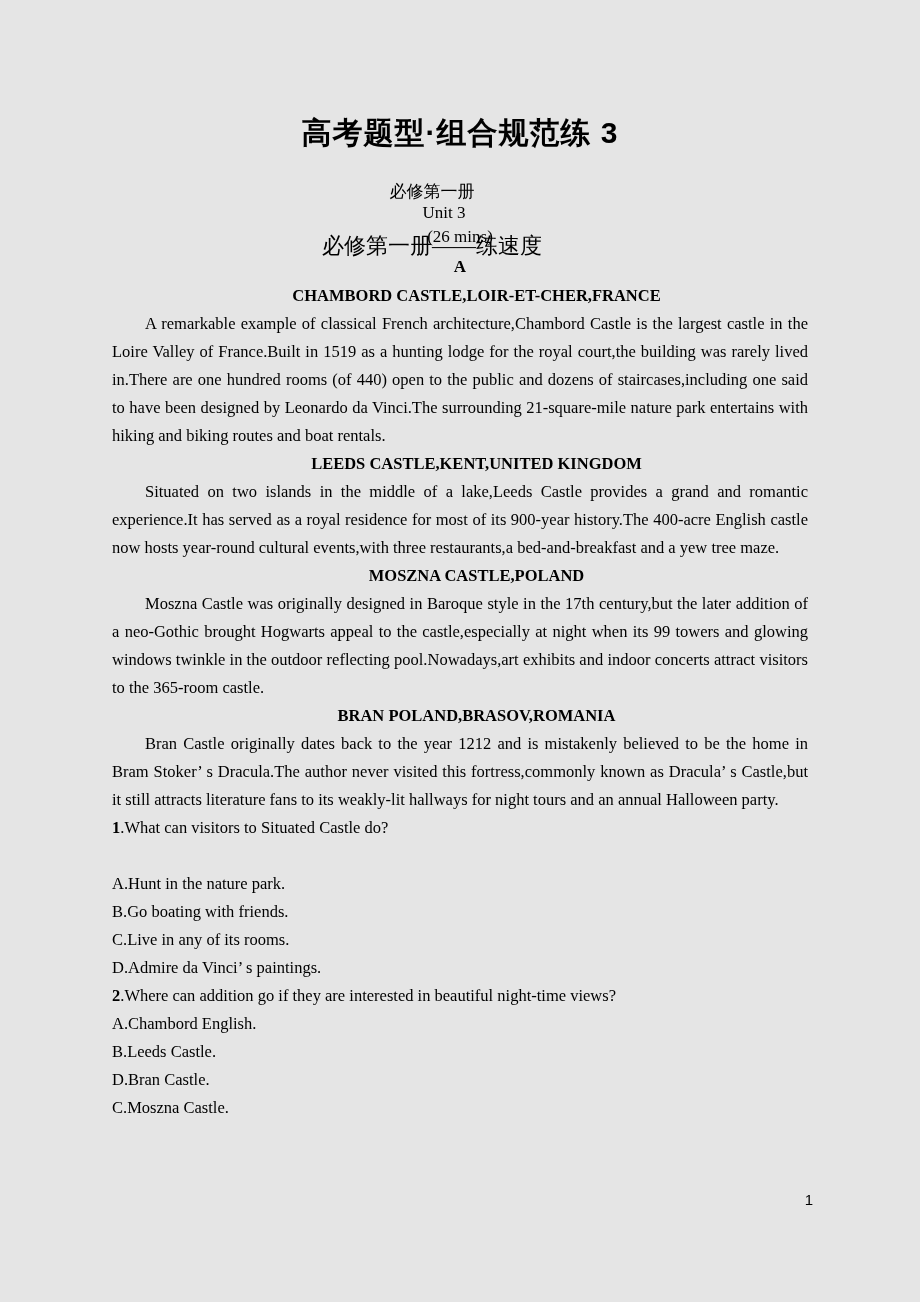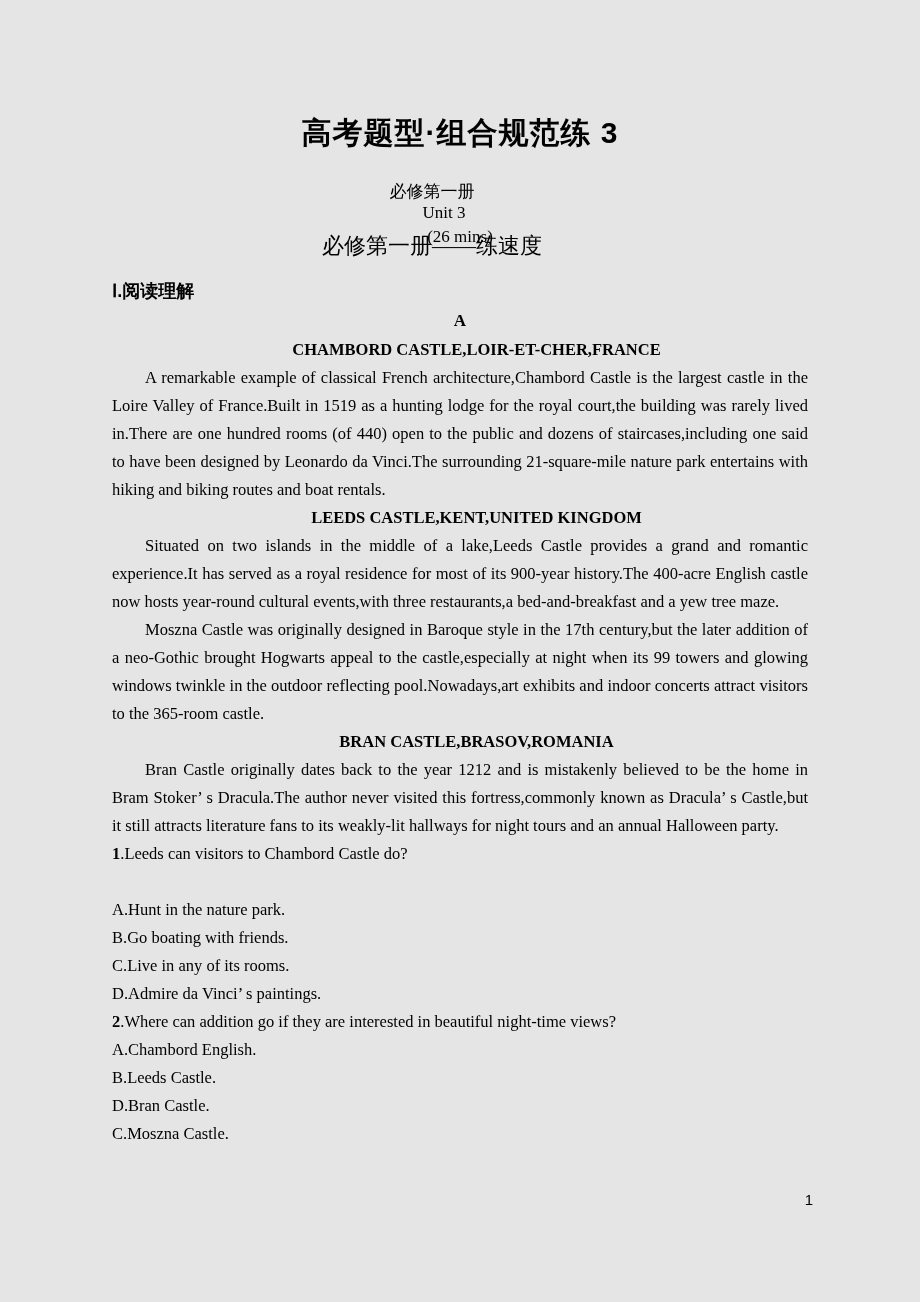"Ⅰ.阅读理解" div.part-heading { html: <div>Ⅰ.阅读理解</div> -> none }
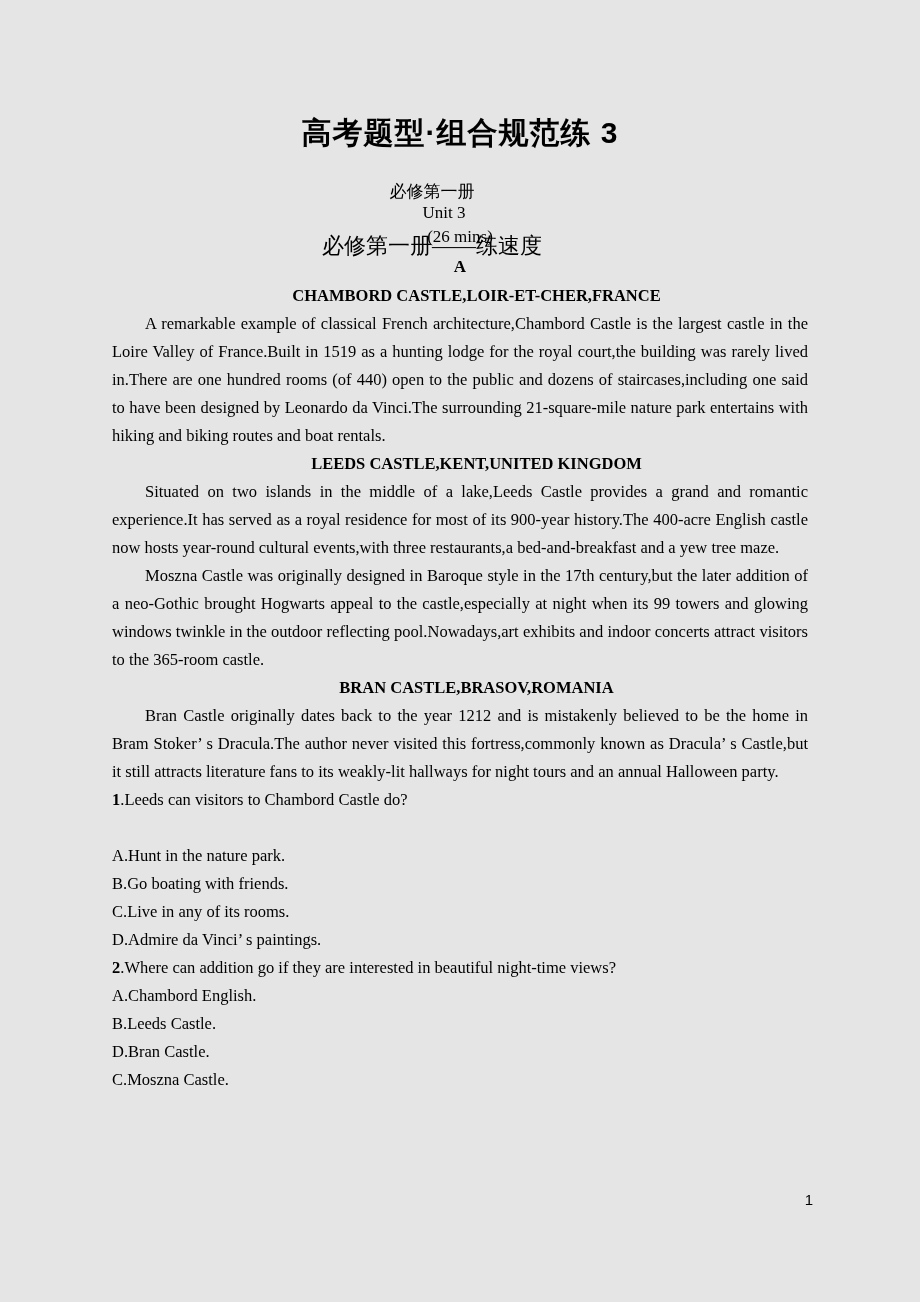"MOSZNA CASTLE,POLAND" div.castle-heading { html: none -> <div>MOSZNA CASTLE,POLAND</div> }
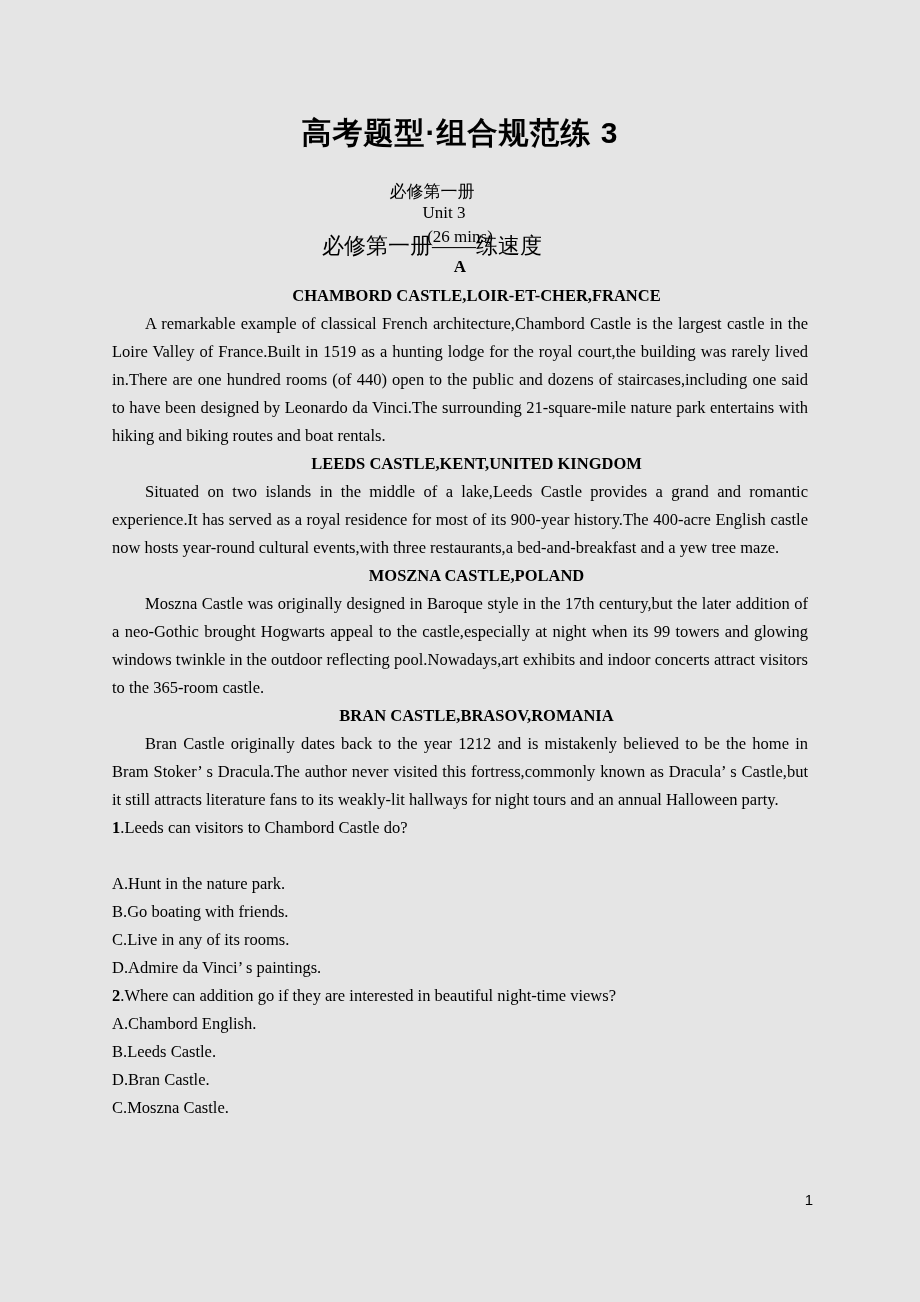"BRAN CASTLE,BRASOV,ROMANIA" div.castle-heading { text: CASTLE,BRASOV,ROMANIA -> POLAND,BRASOV,ROMANIA }
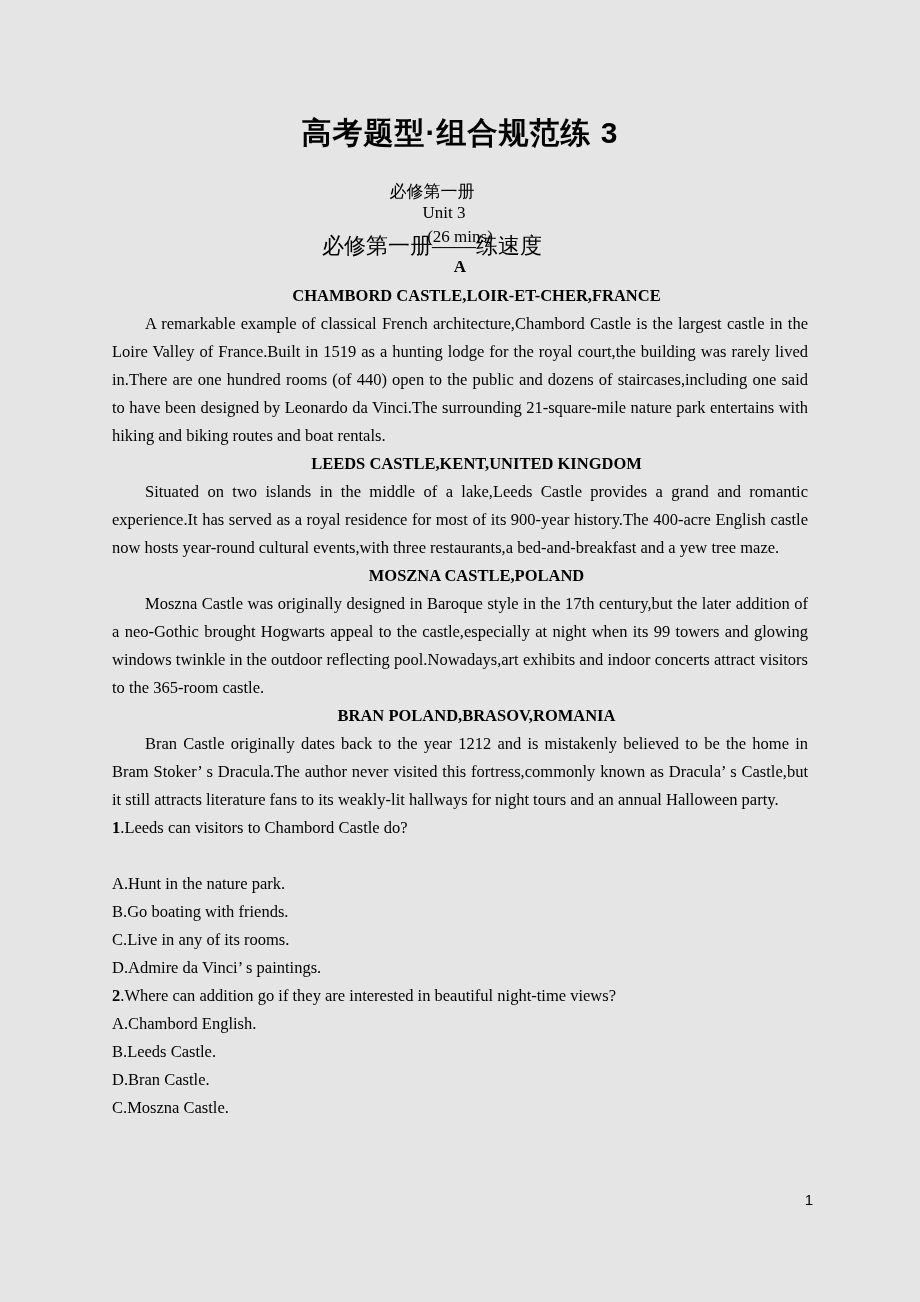".Leeds can visitors to Chambord" span { text: .Leeds can visitors to Chambord -> .What can visitors to Situated }
